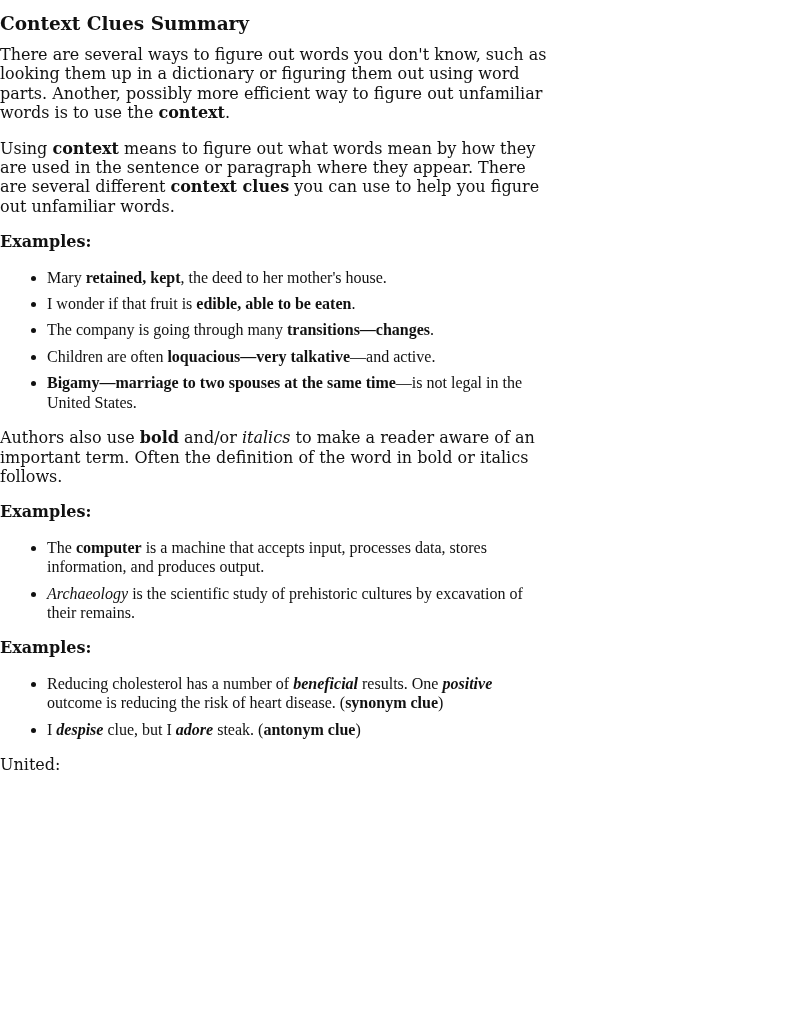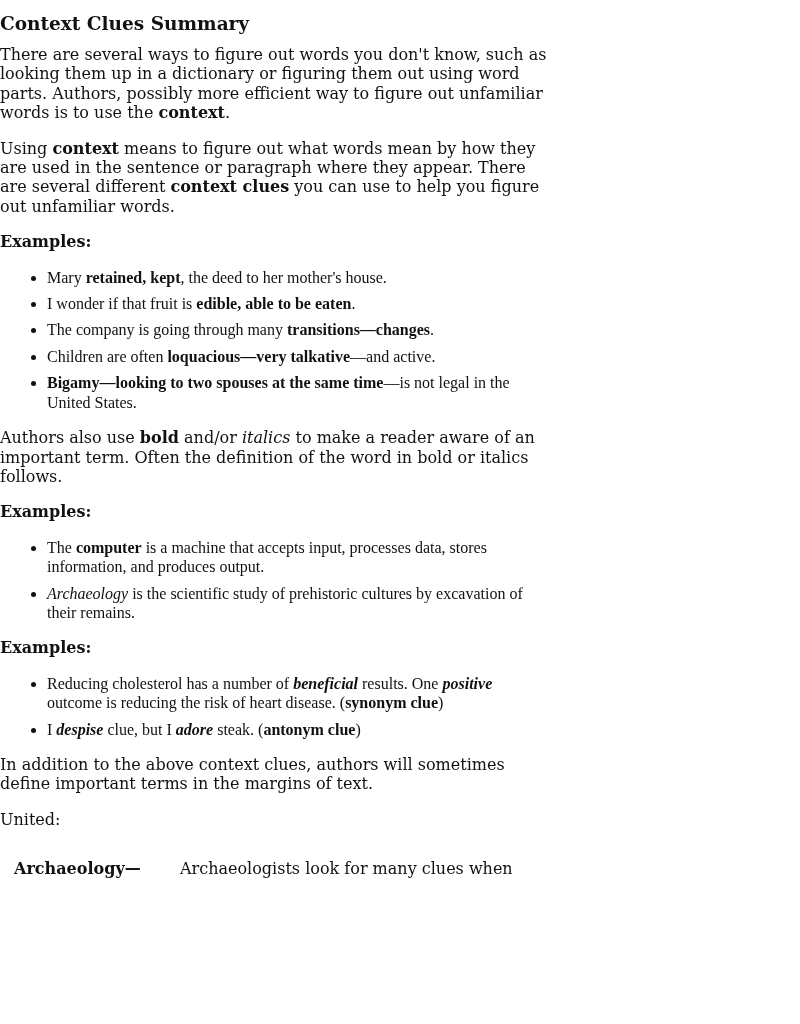"There are several ways to" span { text: Authors -> Another }
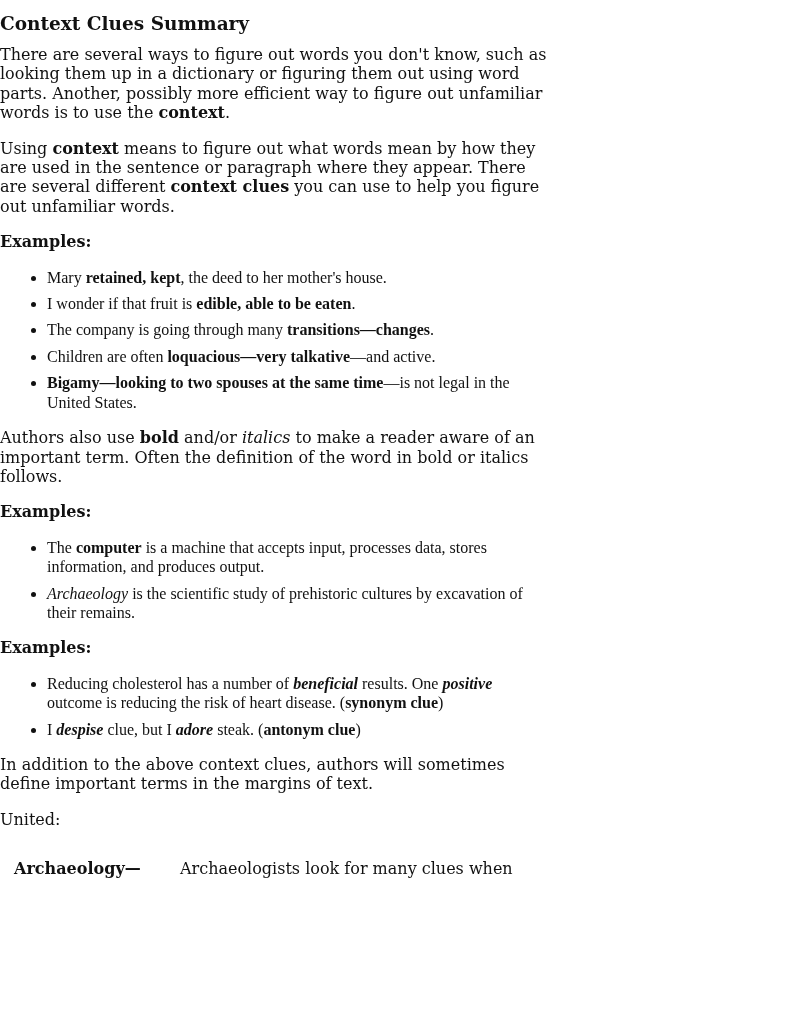"Bigamy—looking to two spouses at" b { text: looking -> marriage }
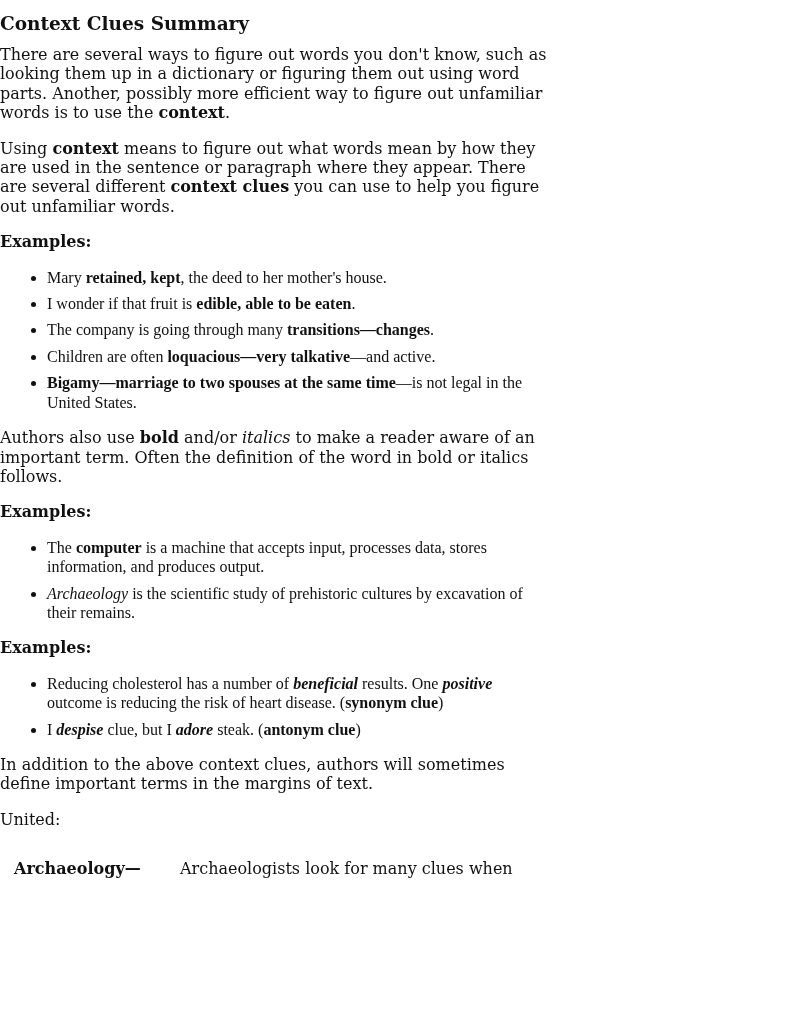"In addition to the above" p { html: <p>In addition to the above context clues, authors will sometimes define important terms in the margins of text.</p> -> none }
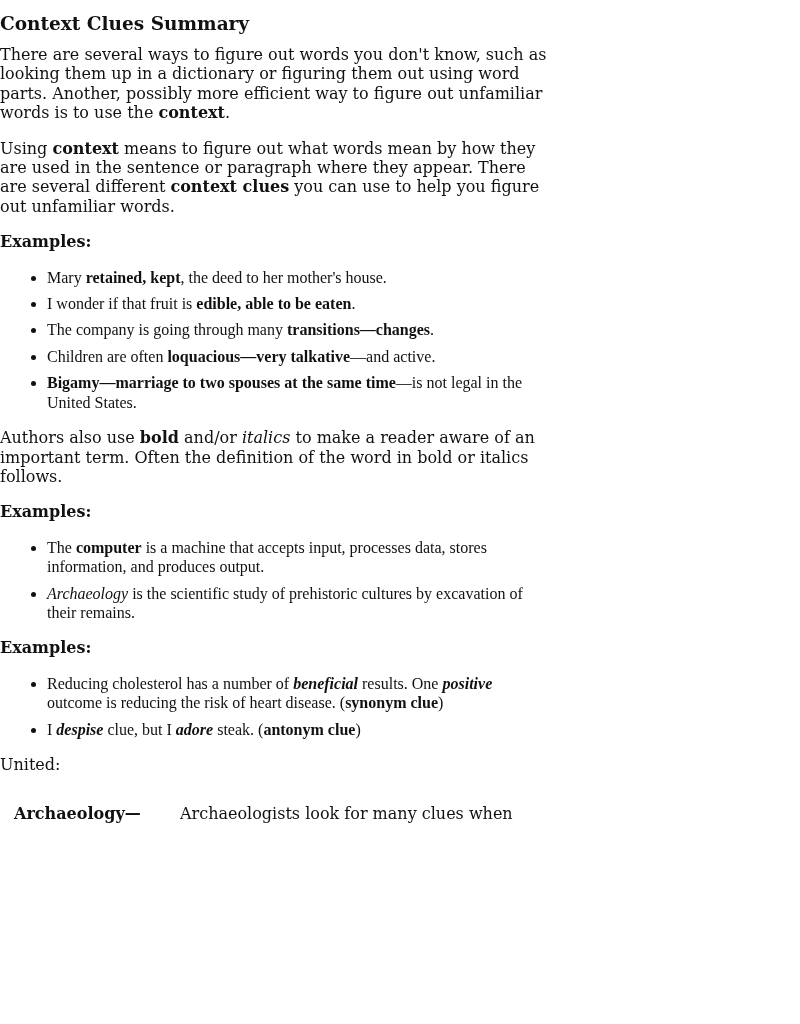"Archaeology—" div.margin-ex { html: <div> <div>Archaeology—</div> <div>Archaeologists look for many clues when</div> </div> -> none }
